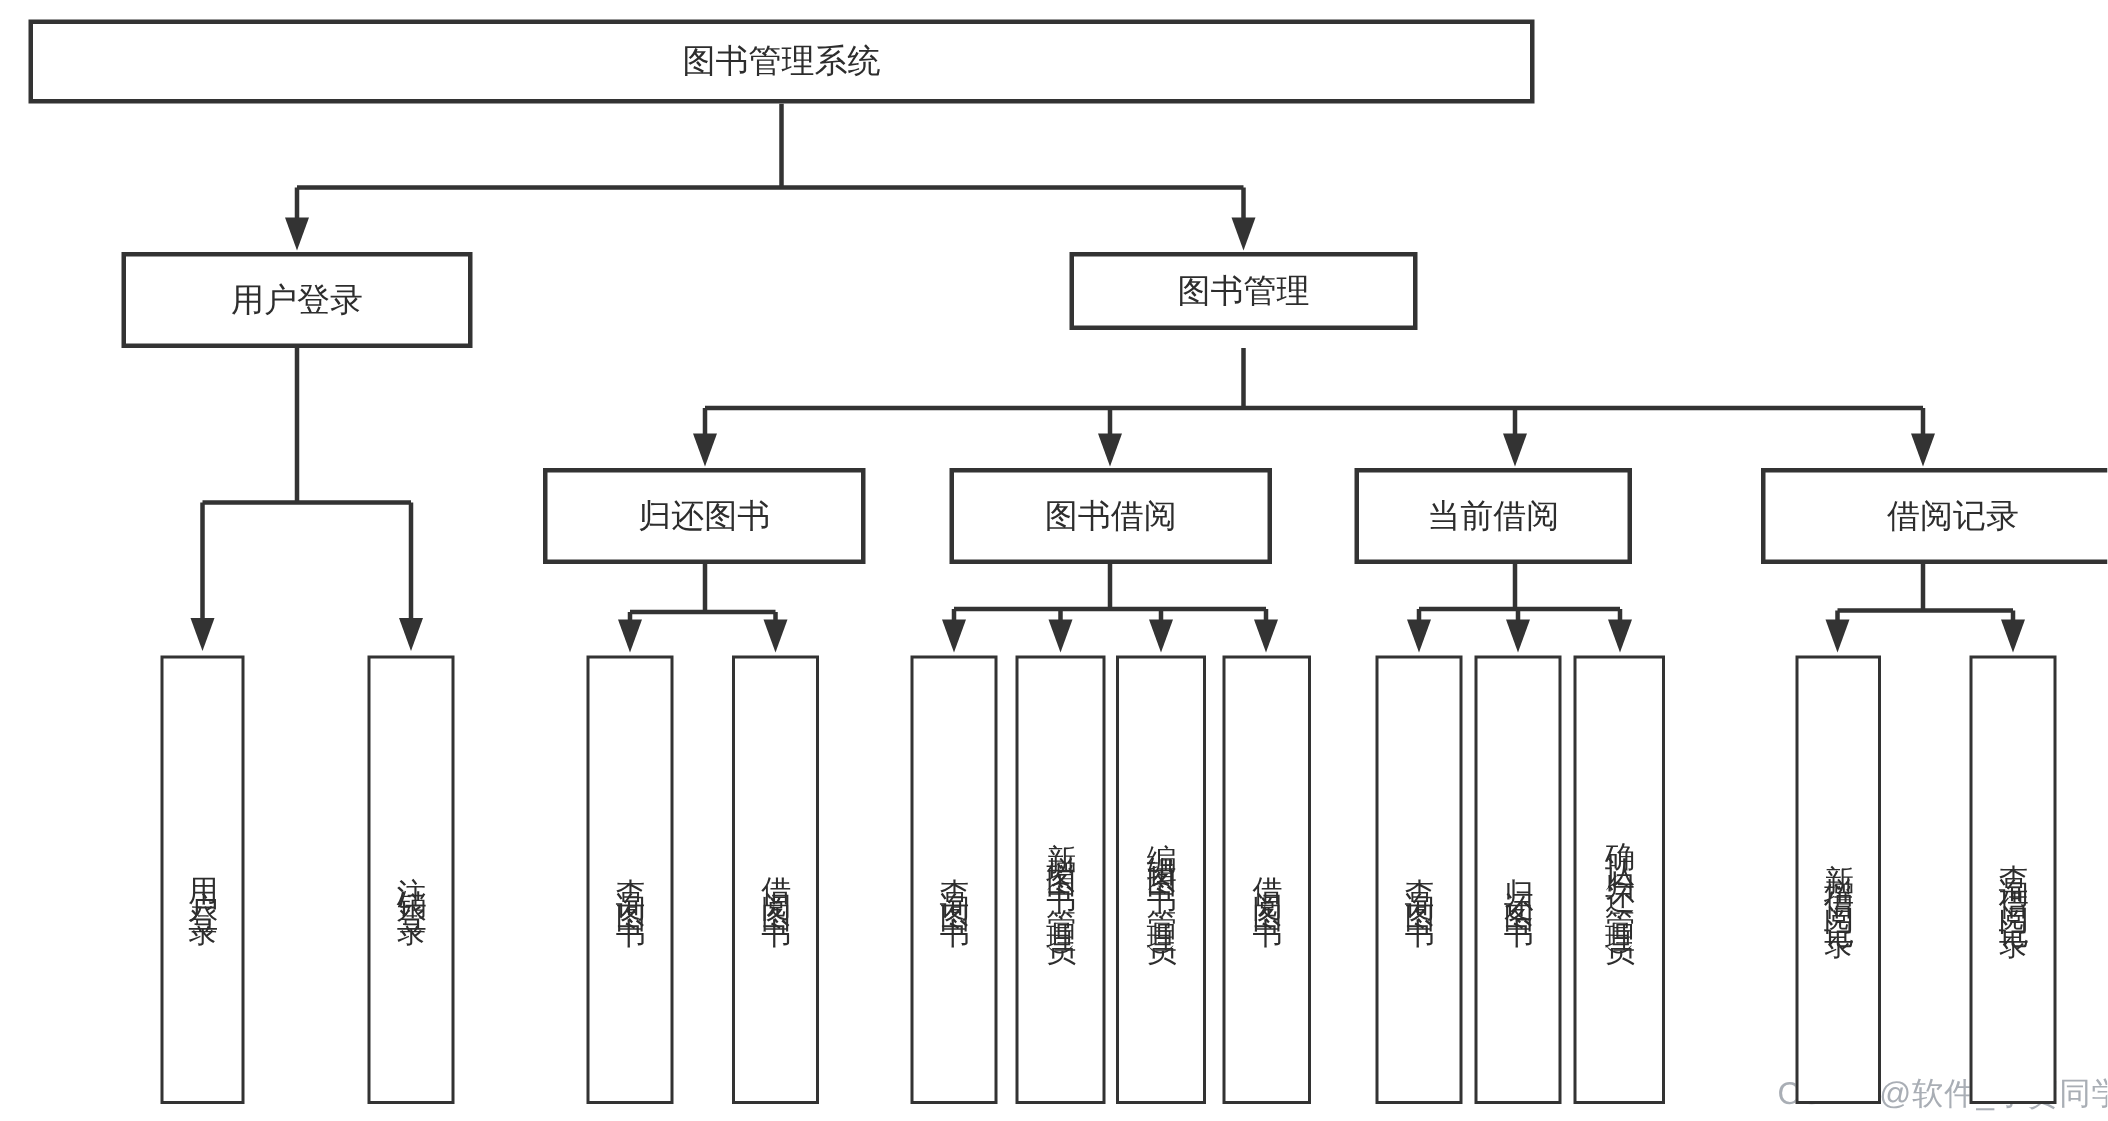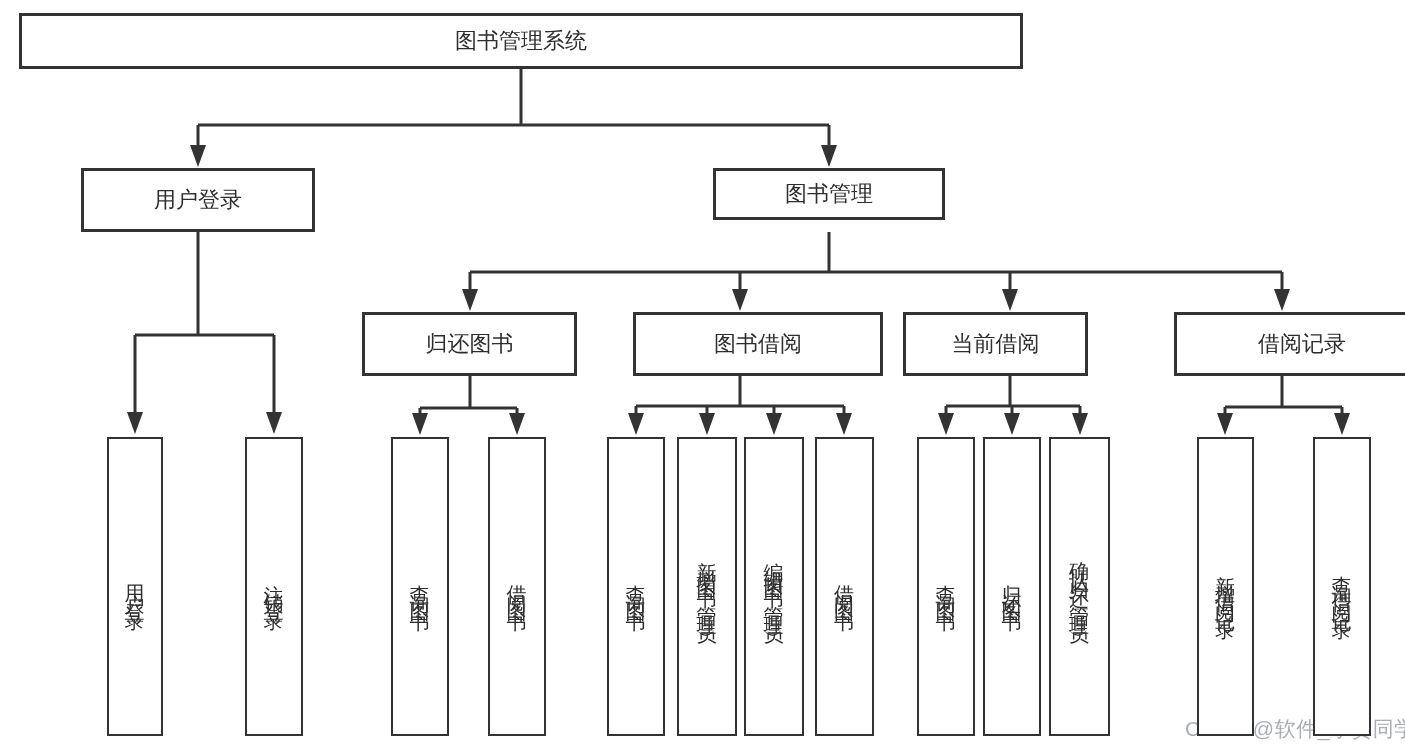"图书借阅" div.hbox { width: 250px -> 215px }
